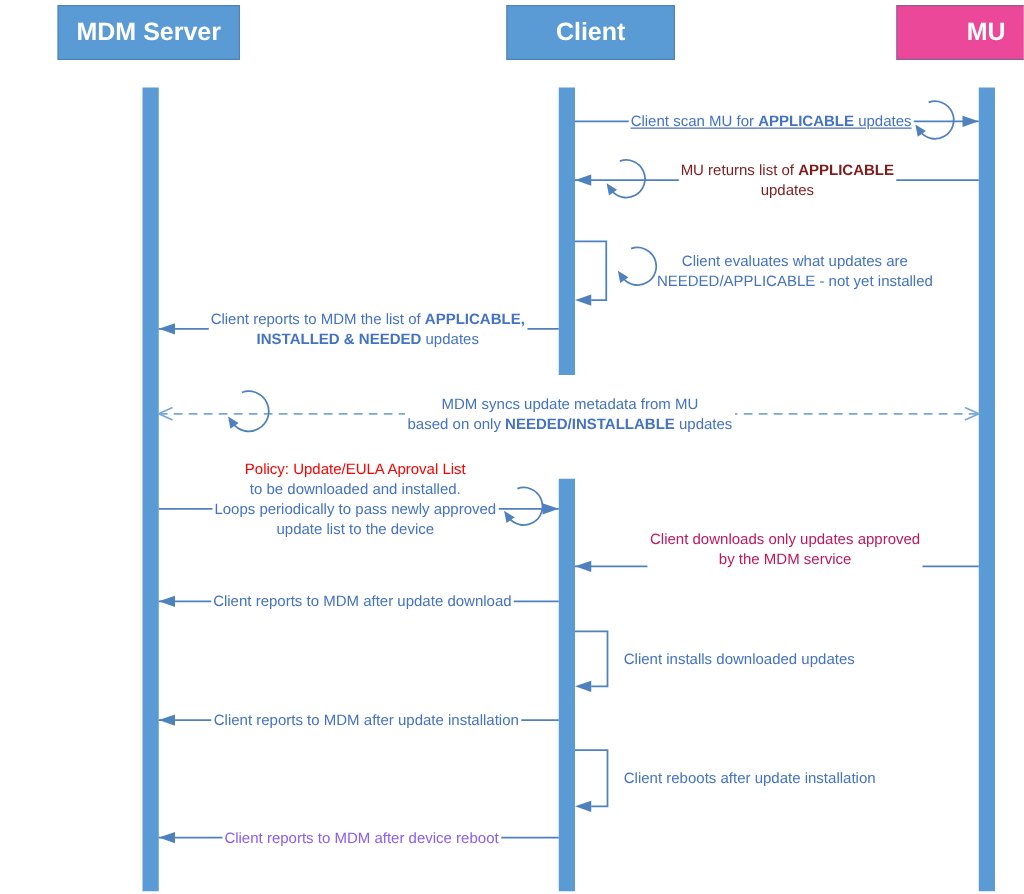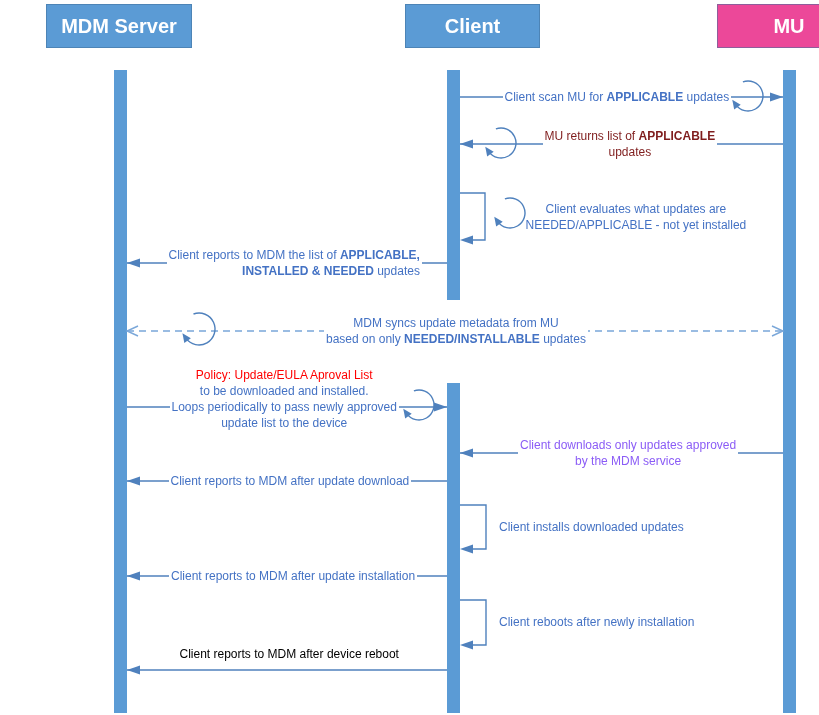"Client scan MU for APPLICABLE" div.msg-label { text-decoration: none -> underline }
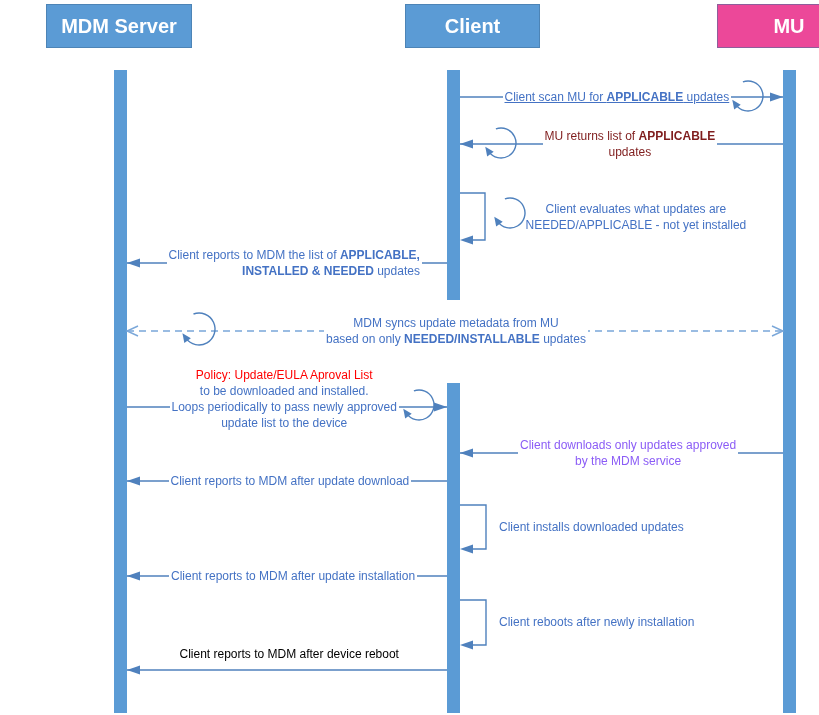"Client reports to MDM the" div.msg-label { text-align: right -> none }
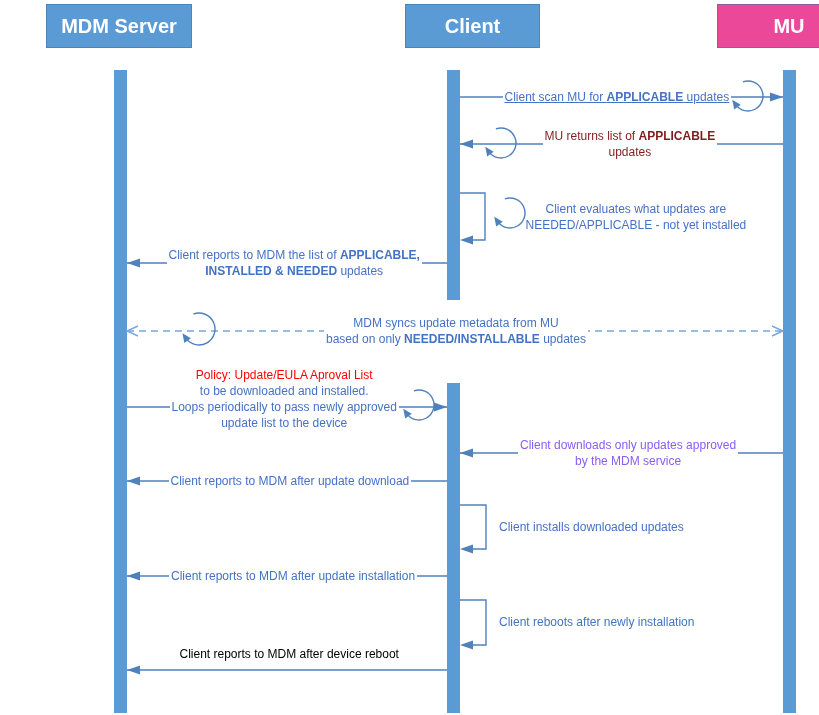"Client downloads only updates approved" div.msg-label { color: #8b5cf6 -> #be185d; top: 437px -> 423px }
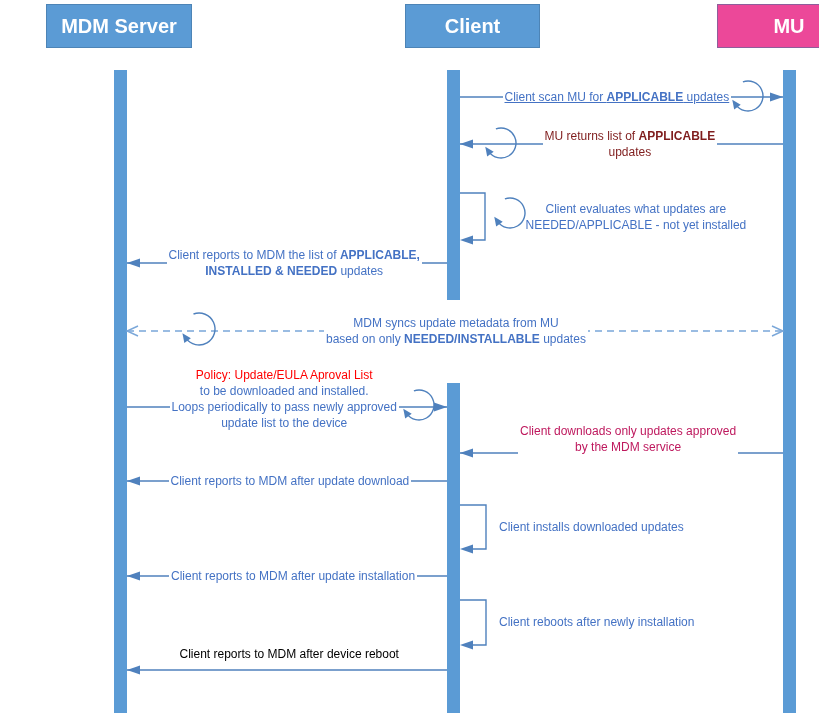"Client reboots after newly installation" span { text: newly -> update }
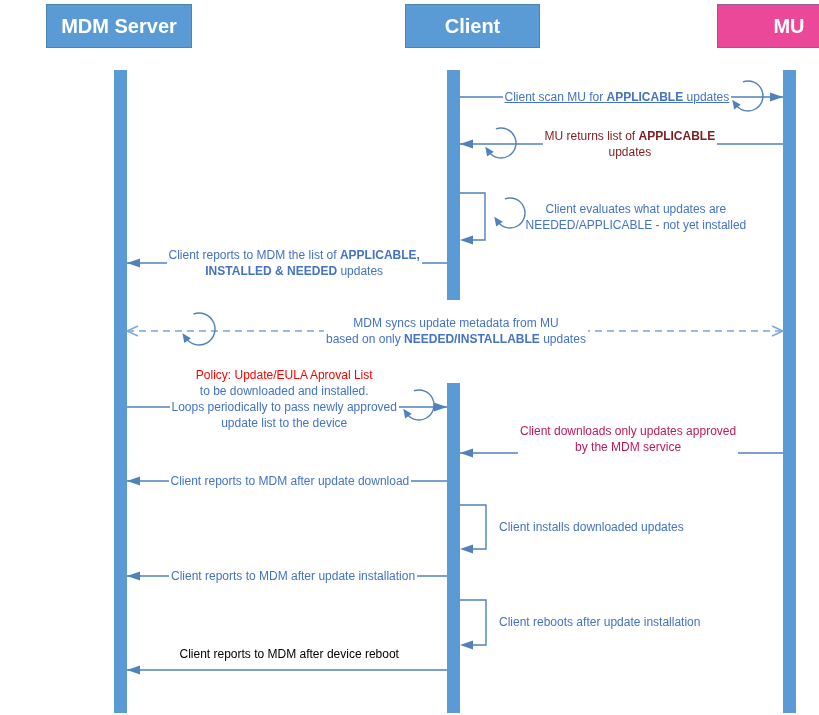"Client reports to MDM after device" div.msg-label { color: #000000 -> #8b5cf6; top: 646px -> 662px }
